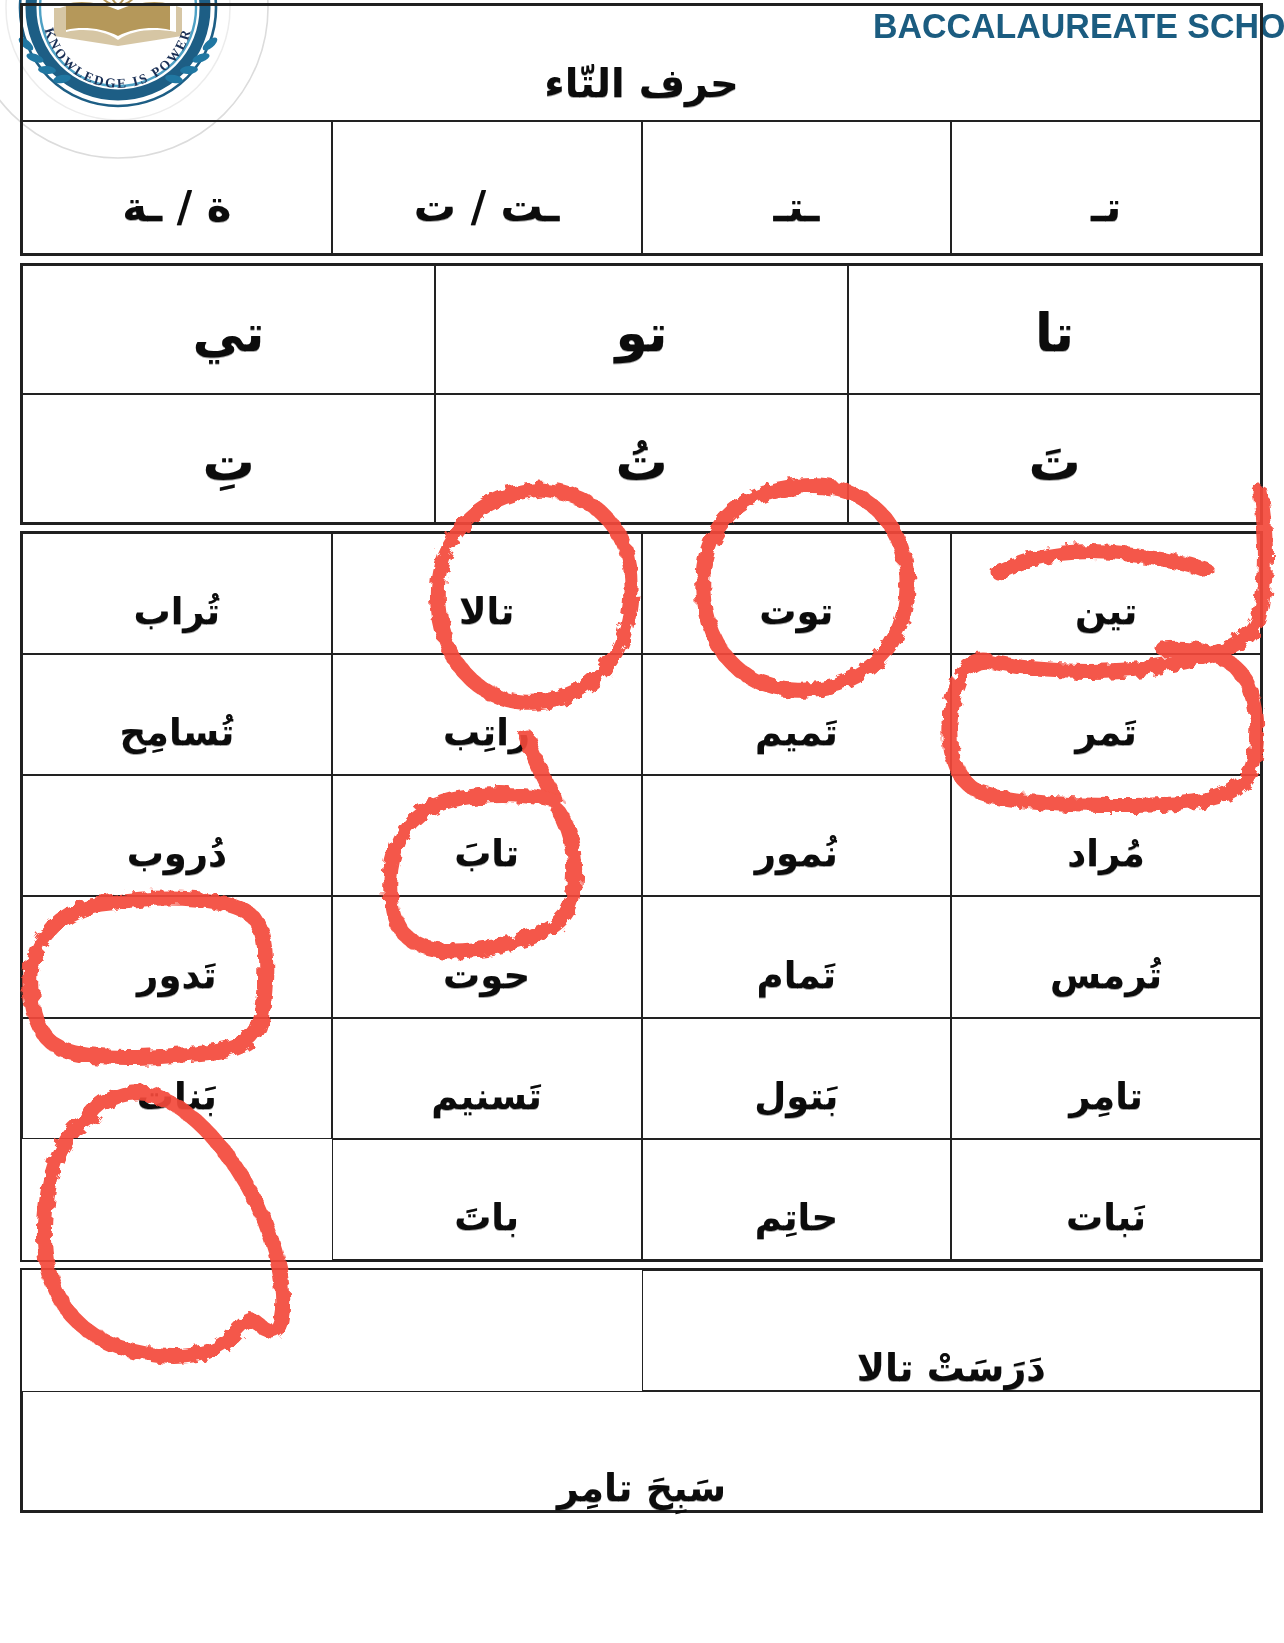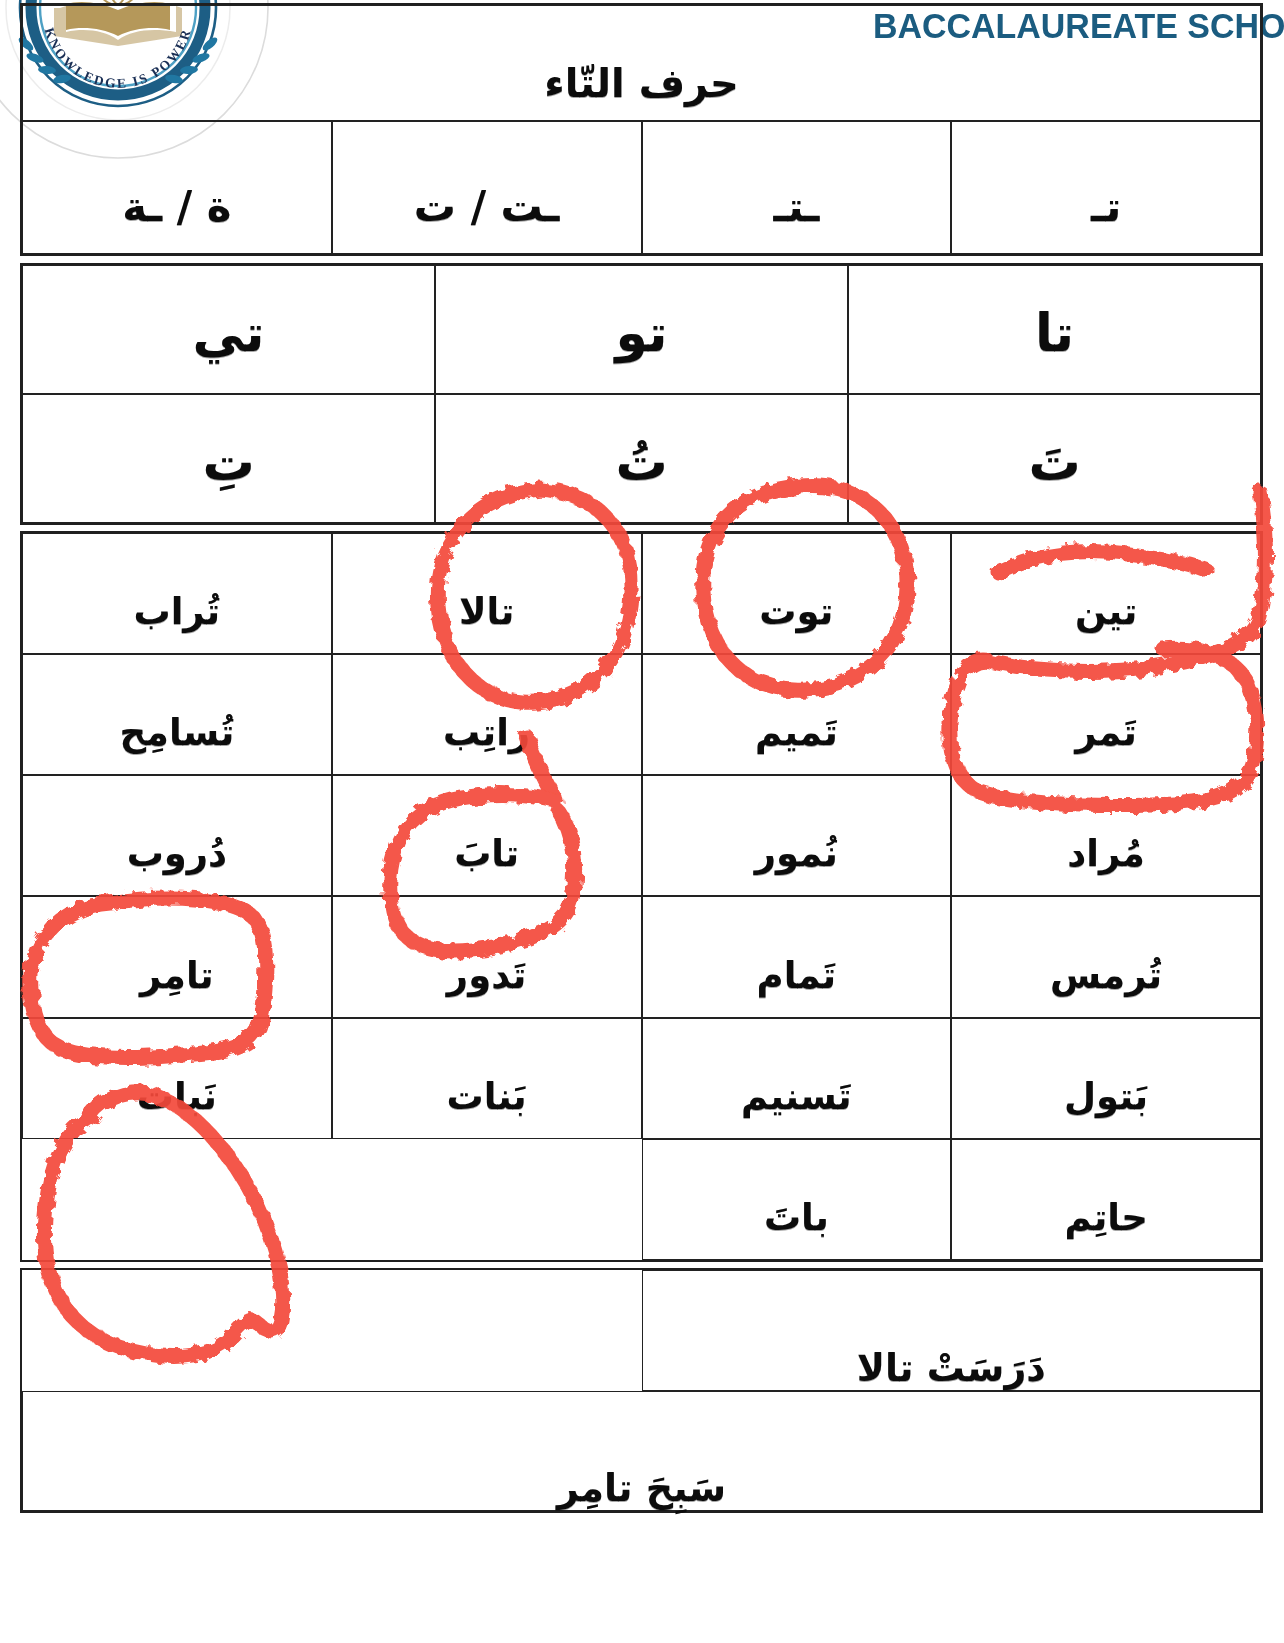"حوت" div.cell { html: none -> <div>حوت</div> }
